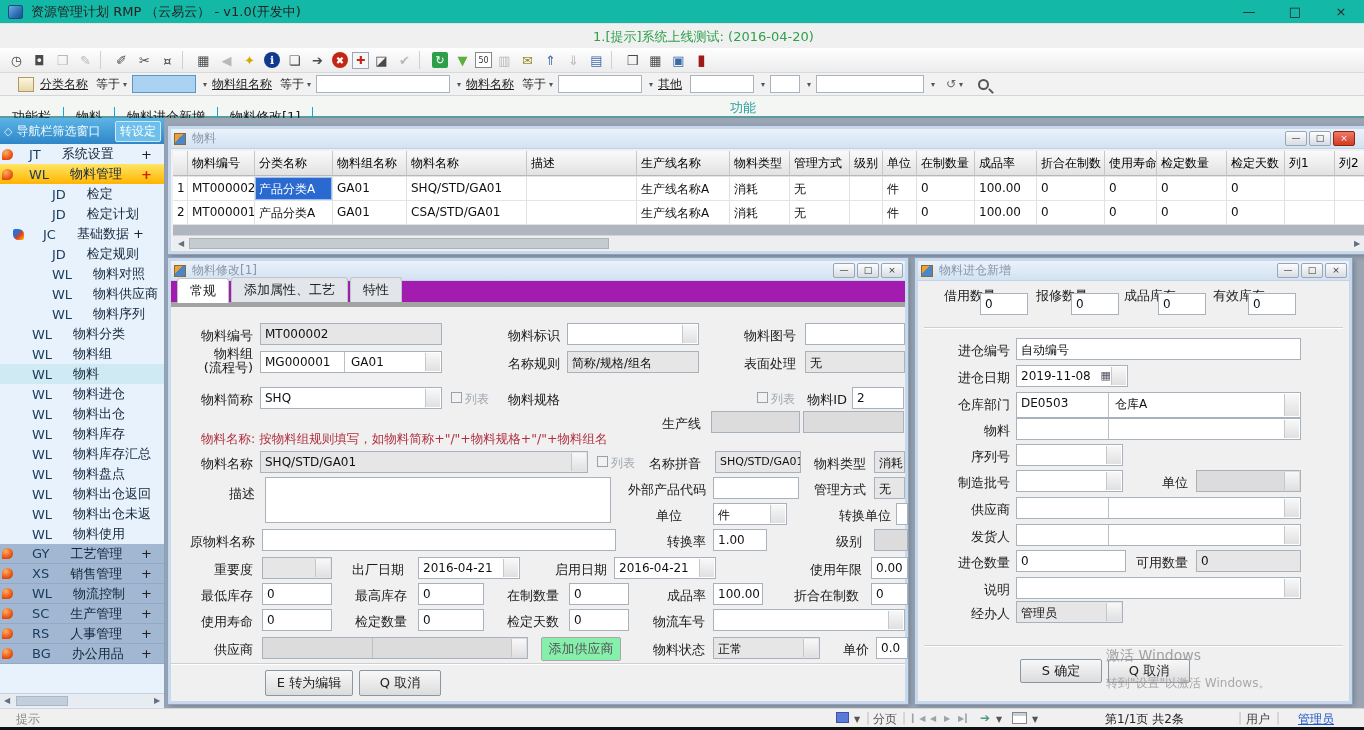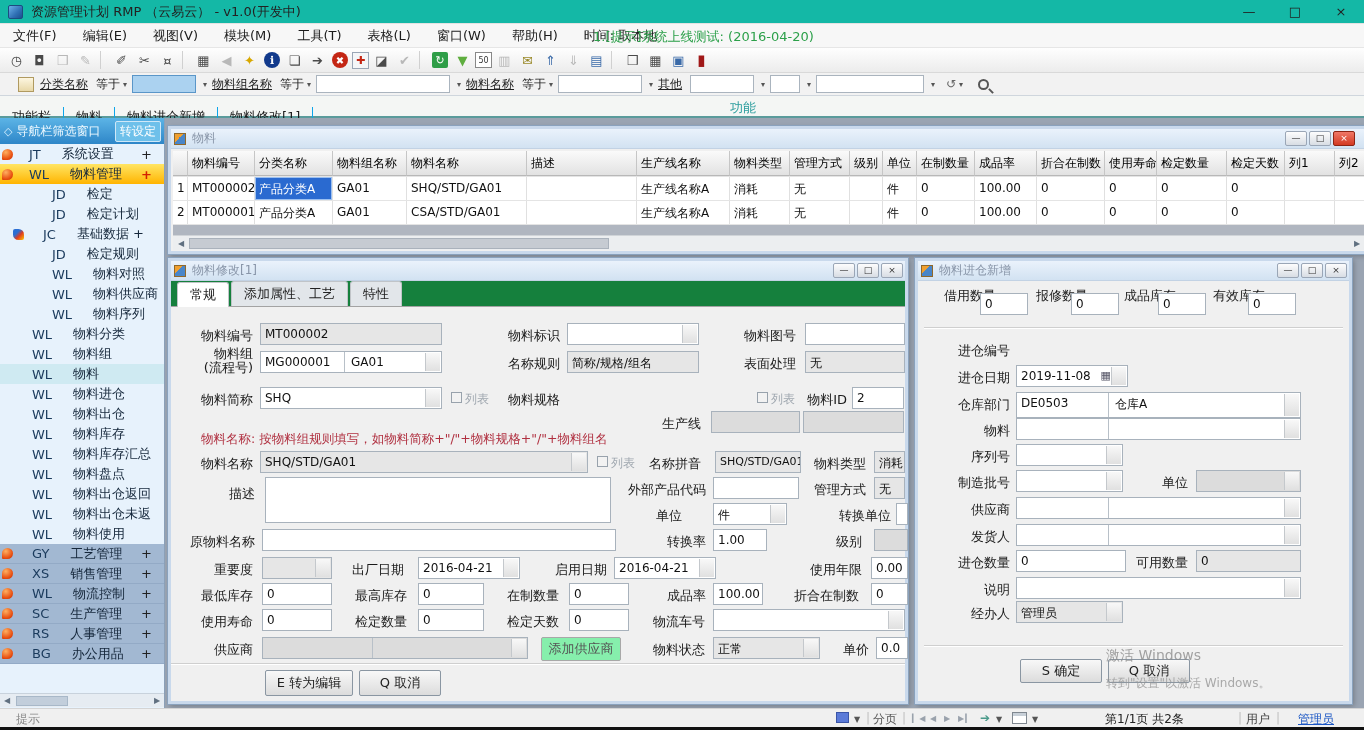"文件(F)" div.menubar { html: <div> <span>文件(F)</span> <span>编辑(E)</span> <span>视图(V)</span> <span>模块(M)</span> <span>工具(T)</span> <span>表格(L)</span> <span>窗口(W)</span> <span>帮助(H)</span> <span>时间: 取本地</span> </div> -> none }
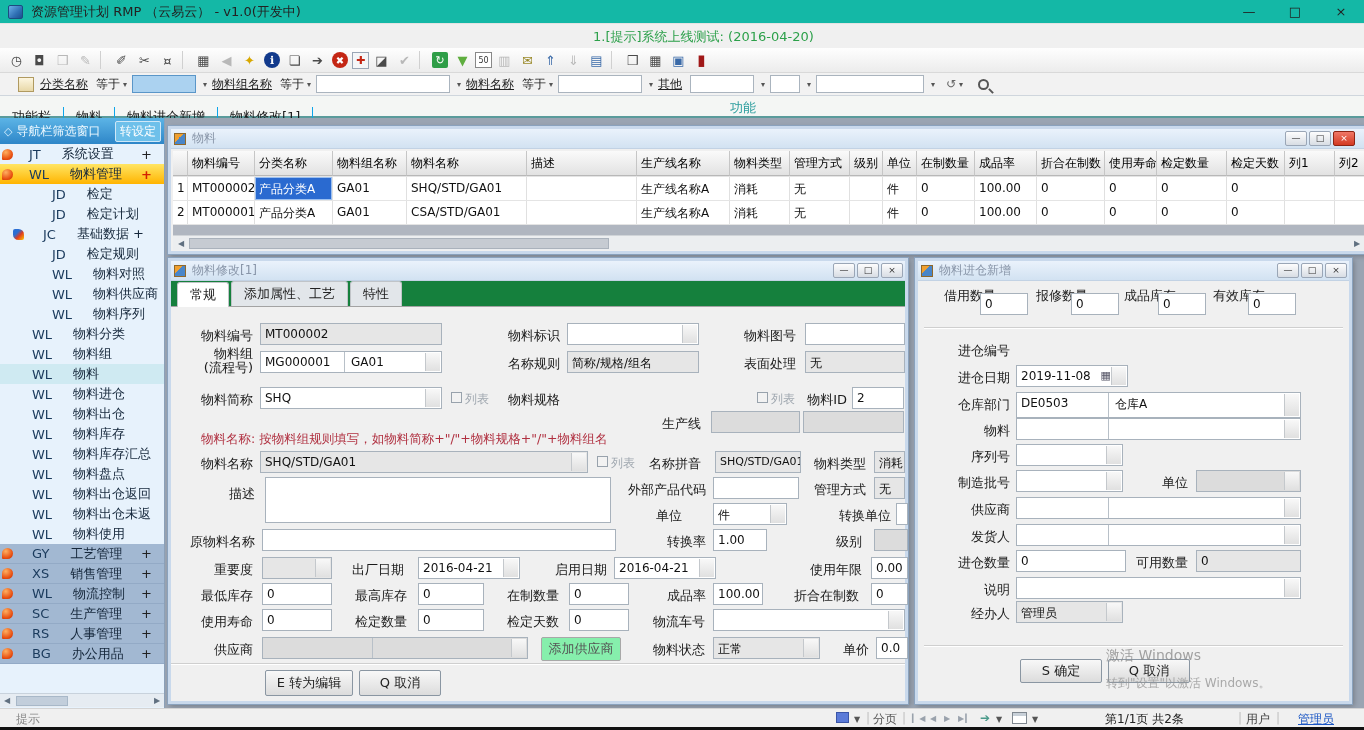"常规" .w-tabs { align-items: center -> flex-end; background: #15803d -> #a21caf; border-bottom: 1px solid #a3a3a3 -> 5px solid #a3a3a3 }
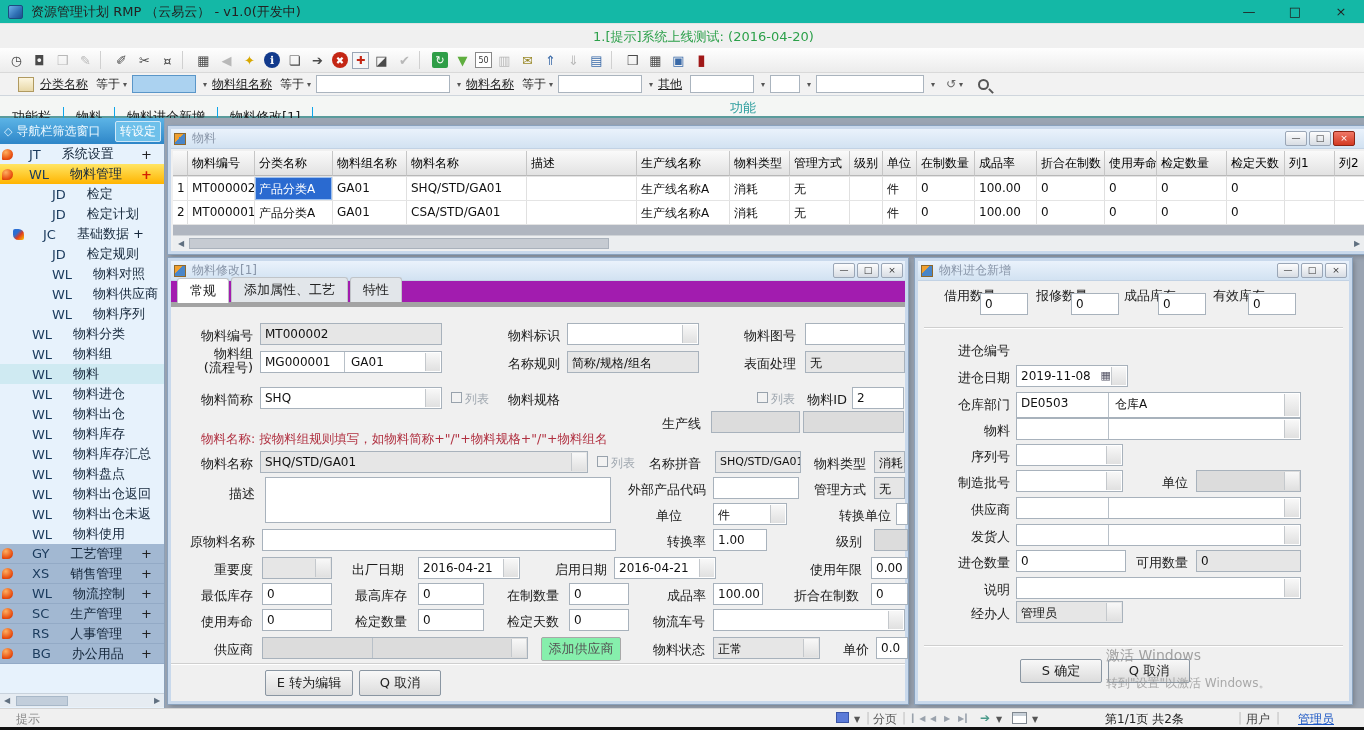"自动编号" div.f-box { html: none -> <div>自动编号</div> }
